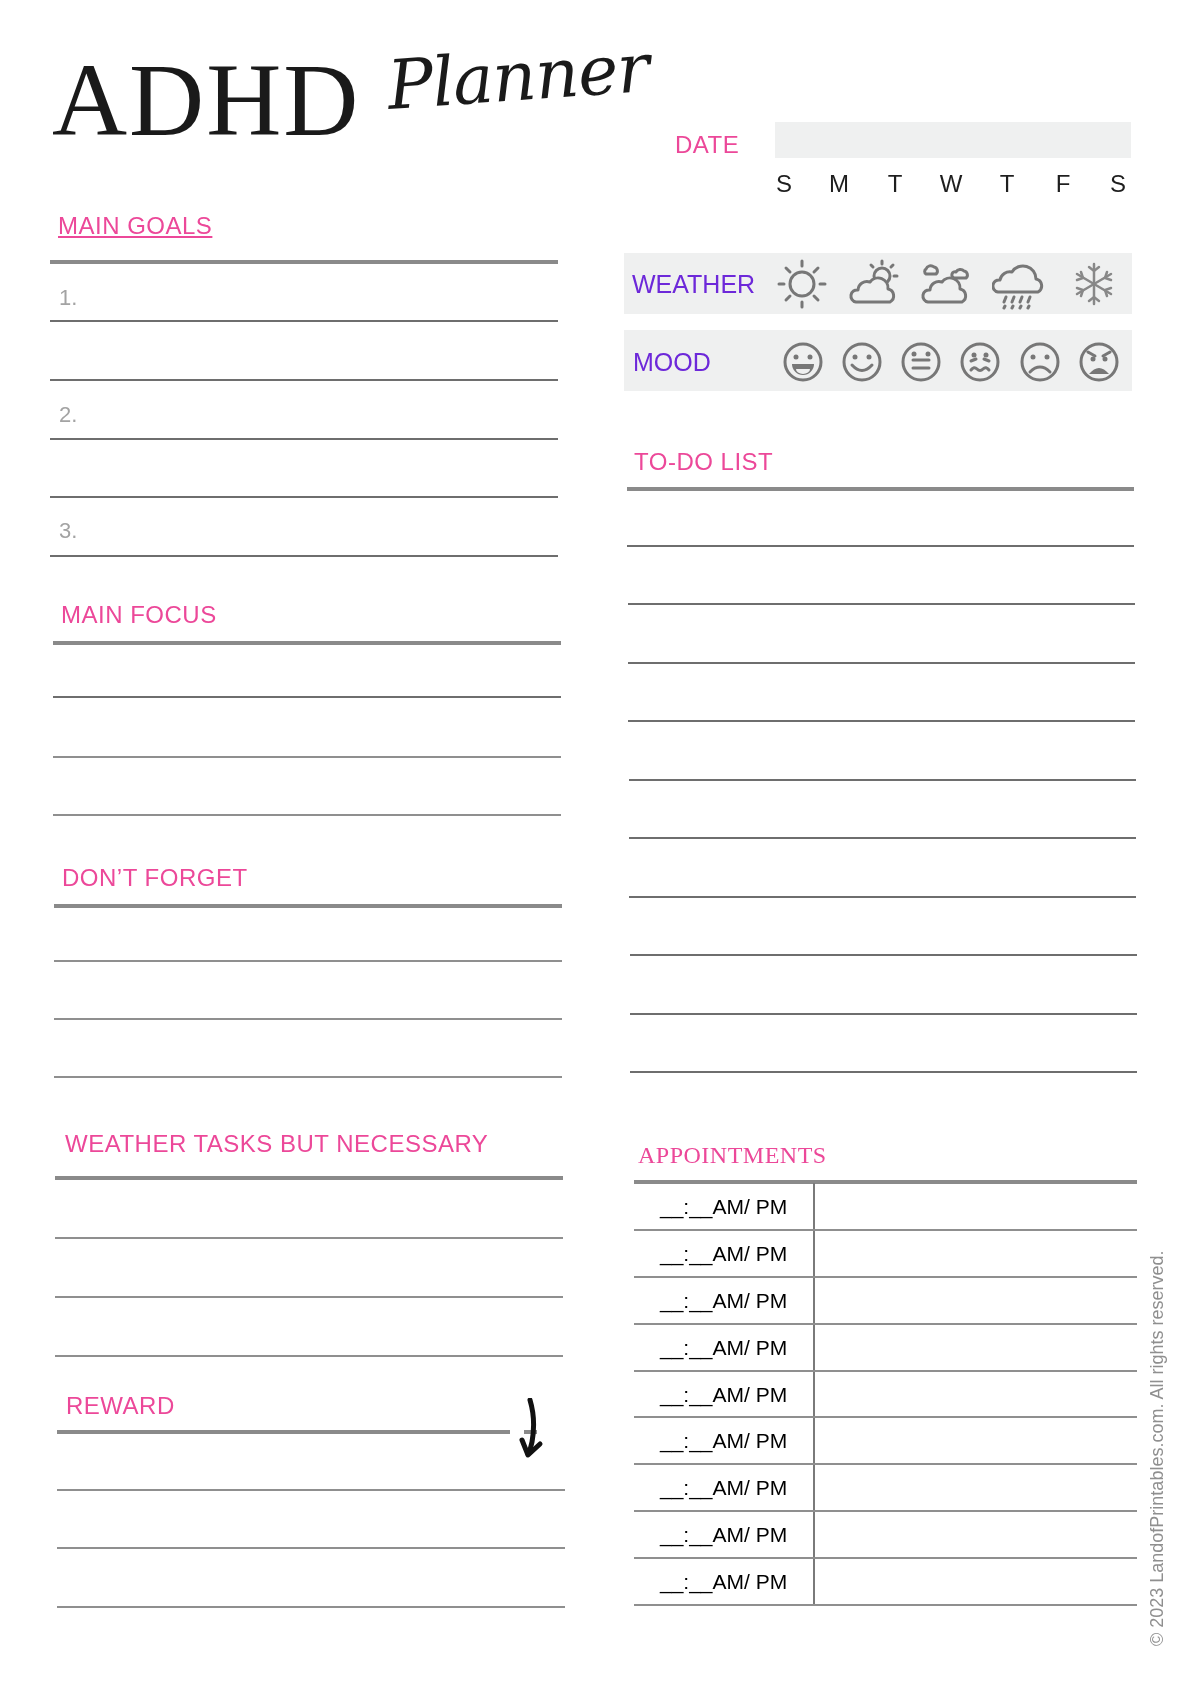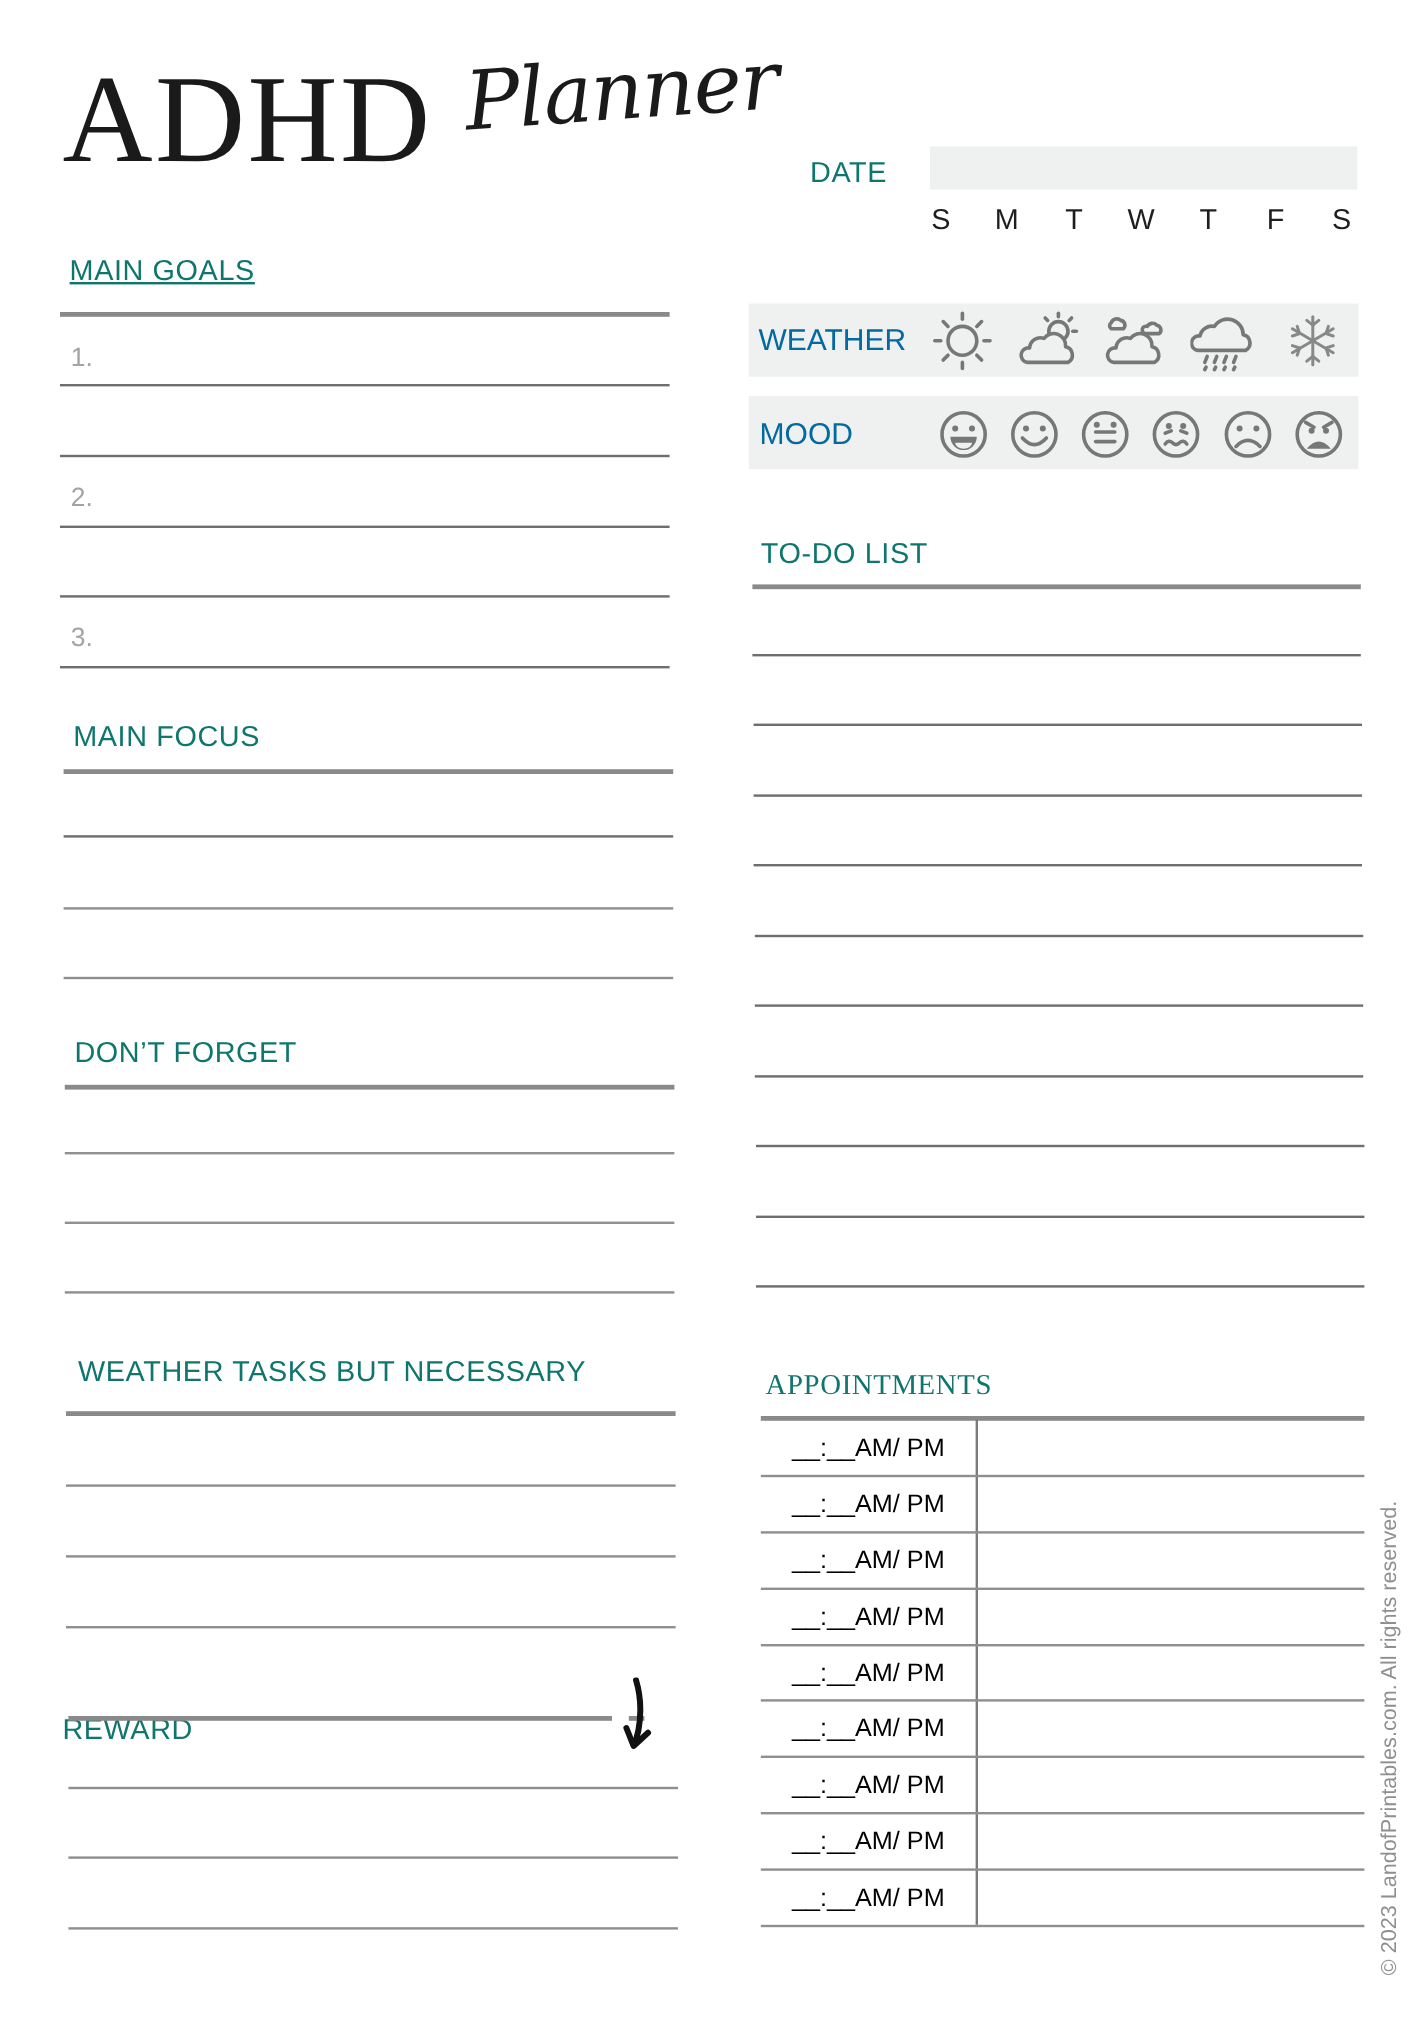"DATE" .heading { color: #0f766e -> #ec4899 }
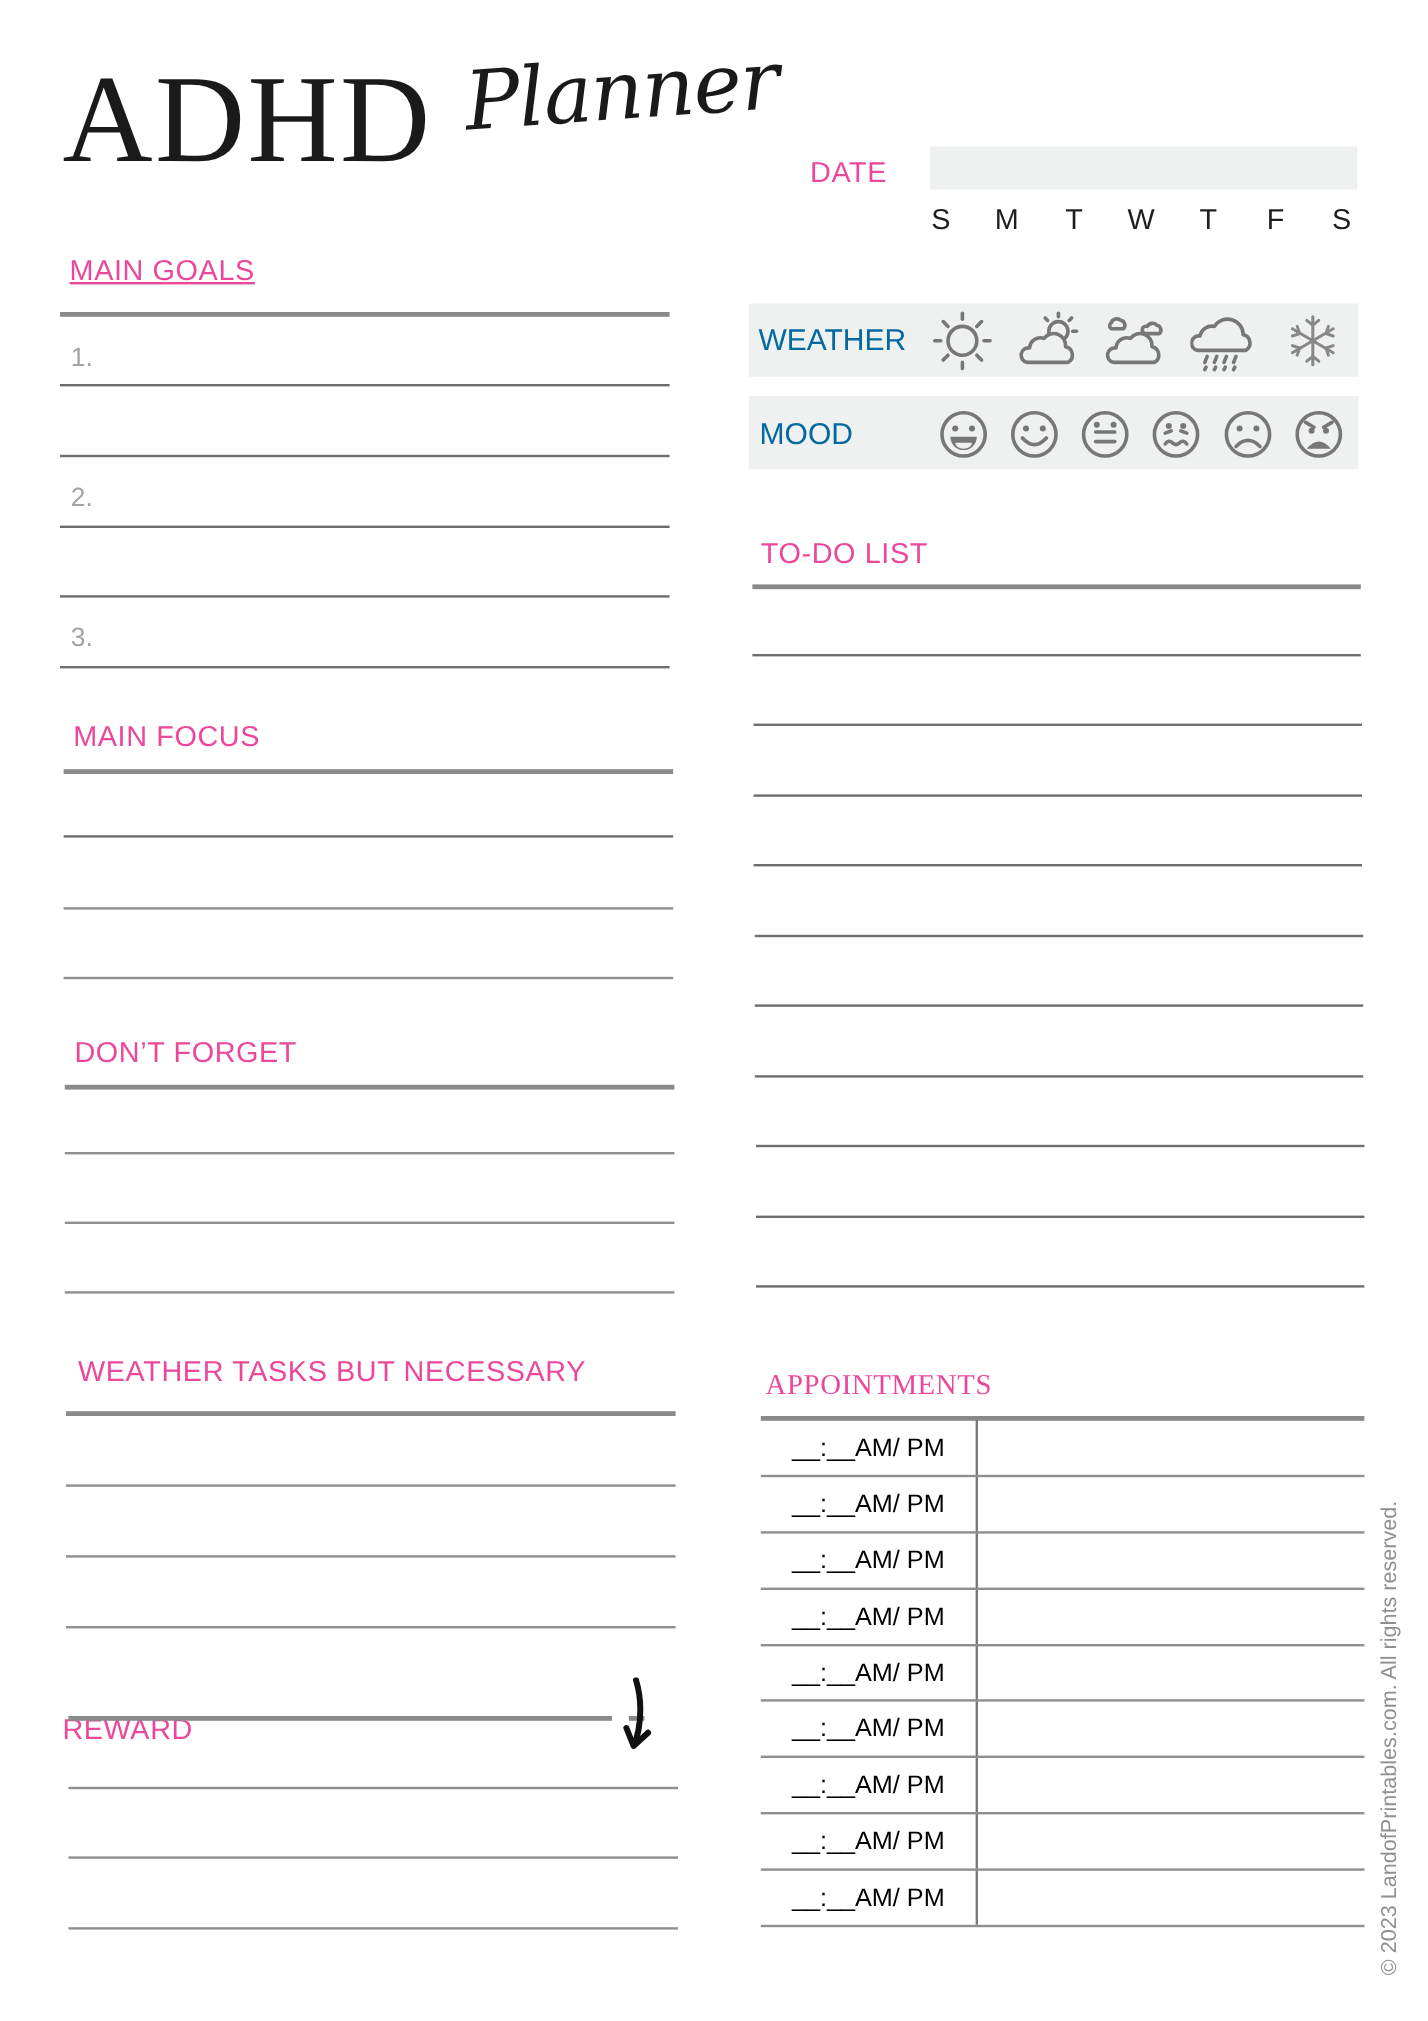"WEATHER" .band-label { color: #0369a1 -> #6d28d9 }
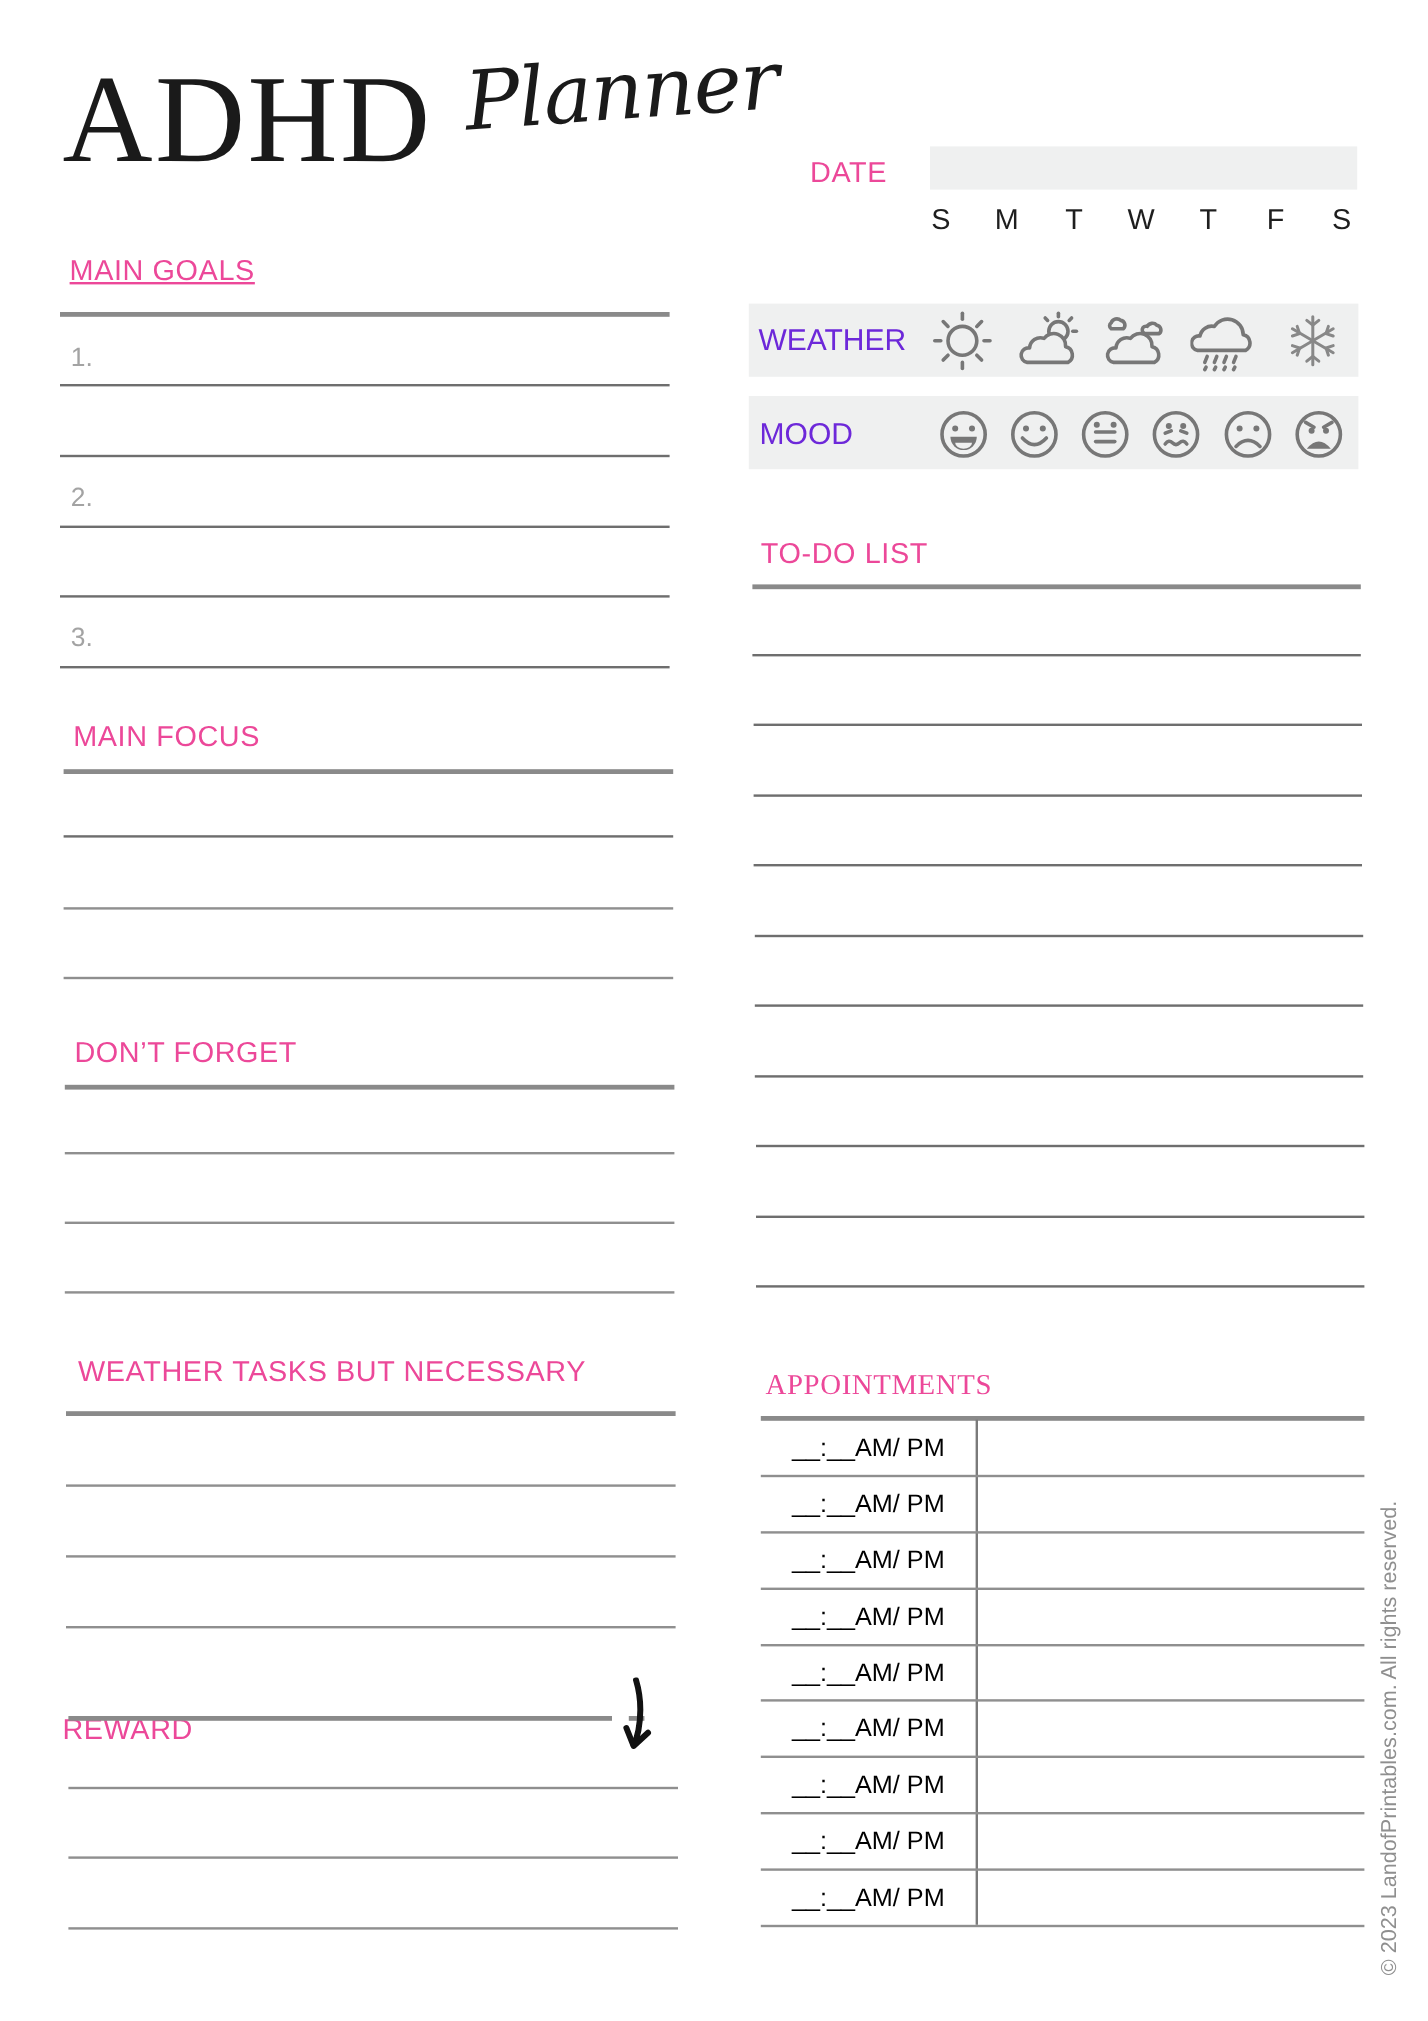"REWARD" div.abs { left: 52px -> 66px; margin-top: 36px -> none }
